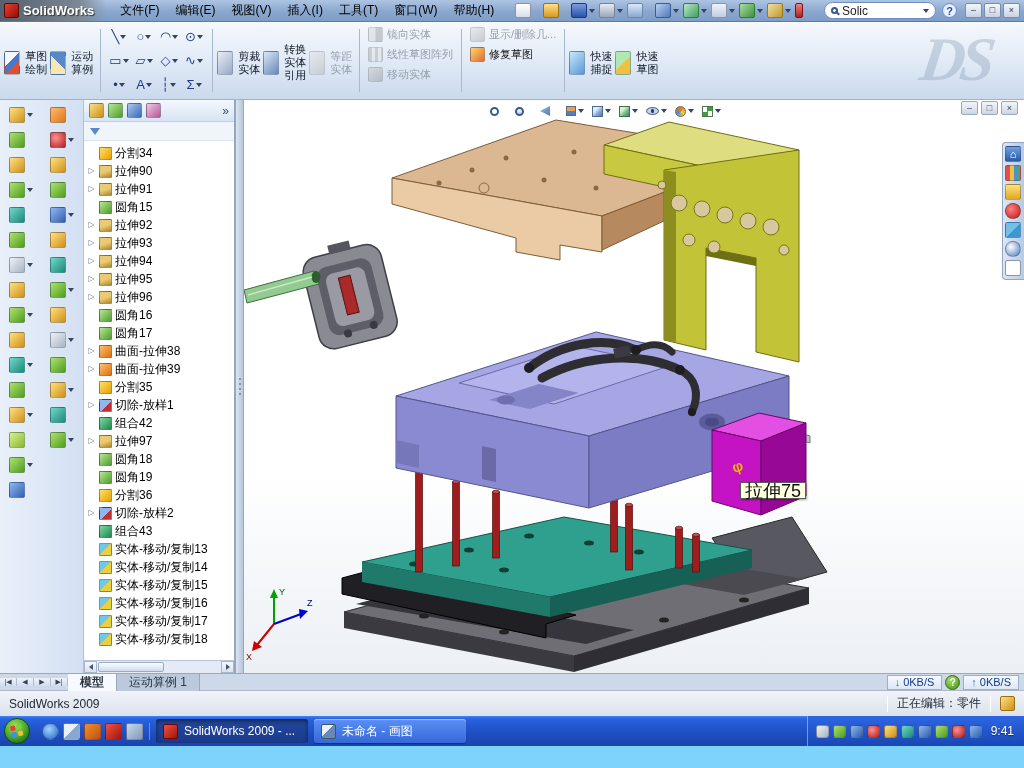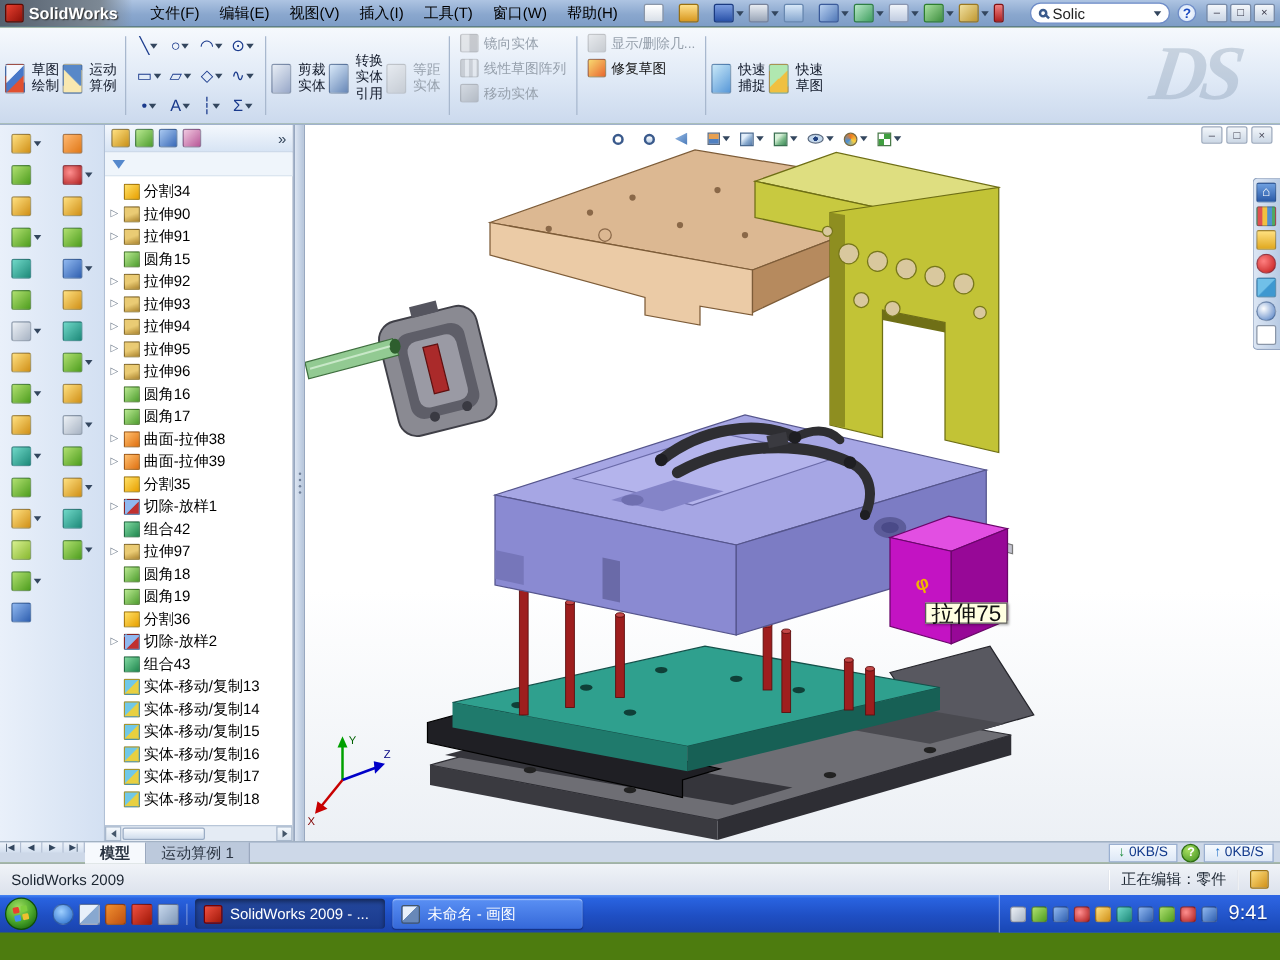"SolidWorks" .screen { background: #4d7c0f -> #7dd3fc }
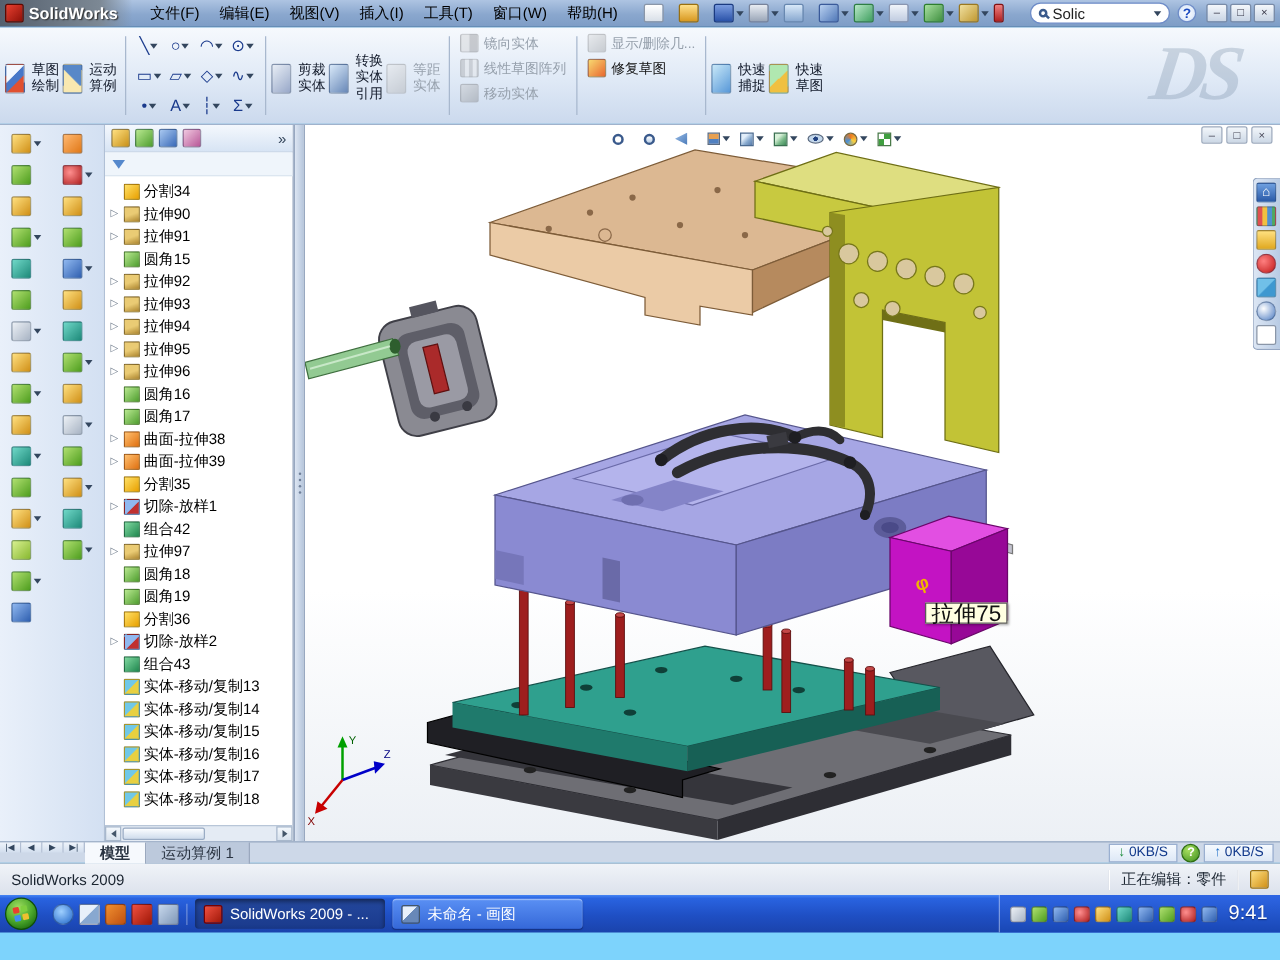"模型" .bottomtabs { align-items: flex-start -> center }
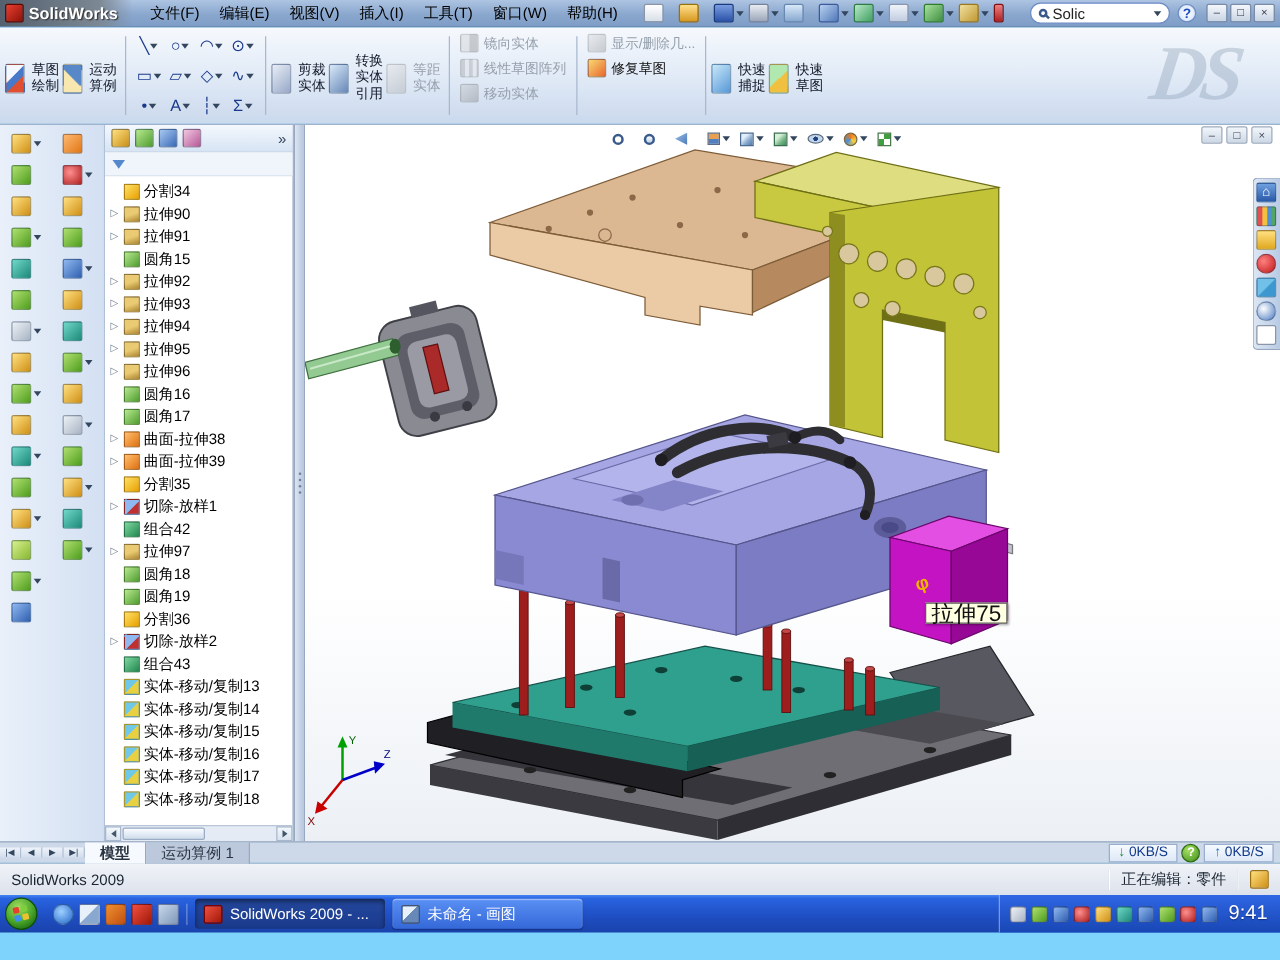"9:41" .clock { font-size: 16px -> 12px }
